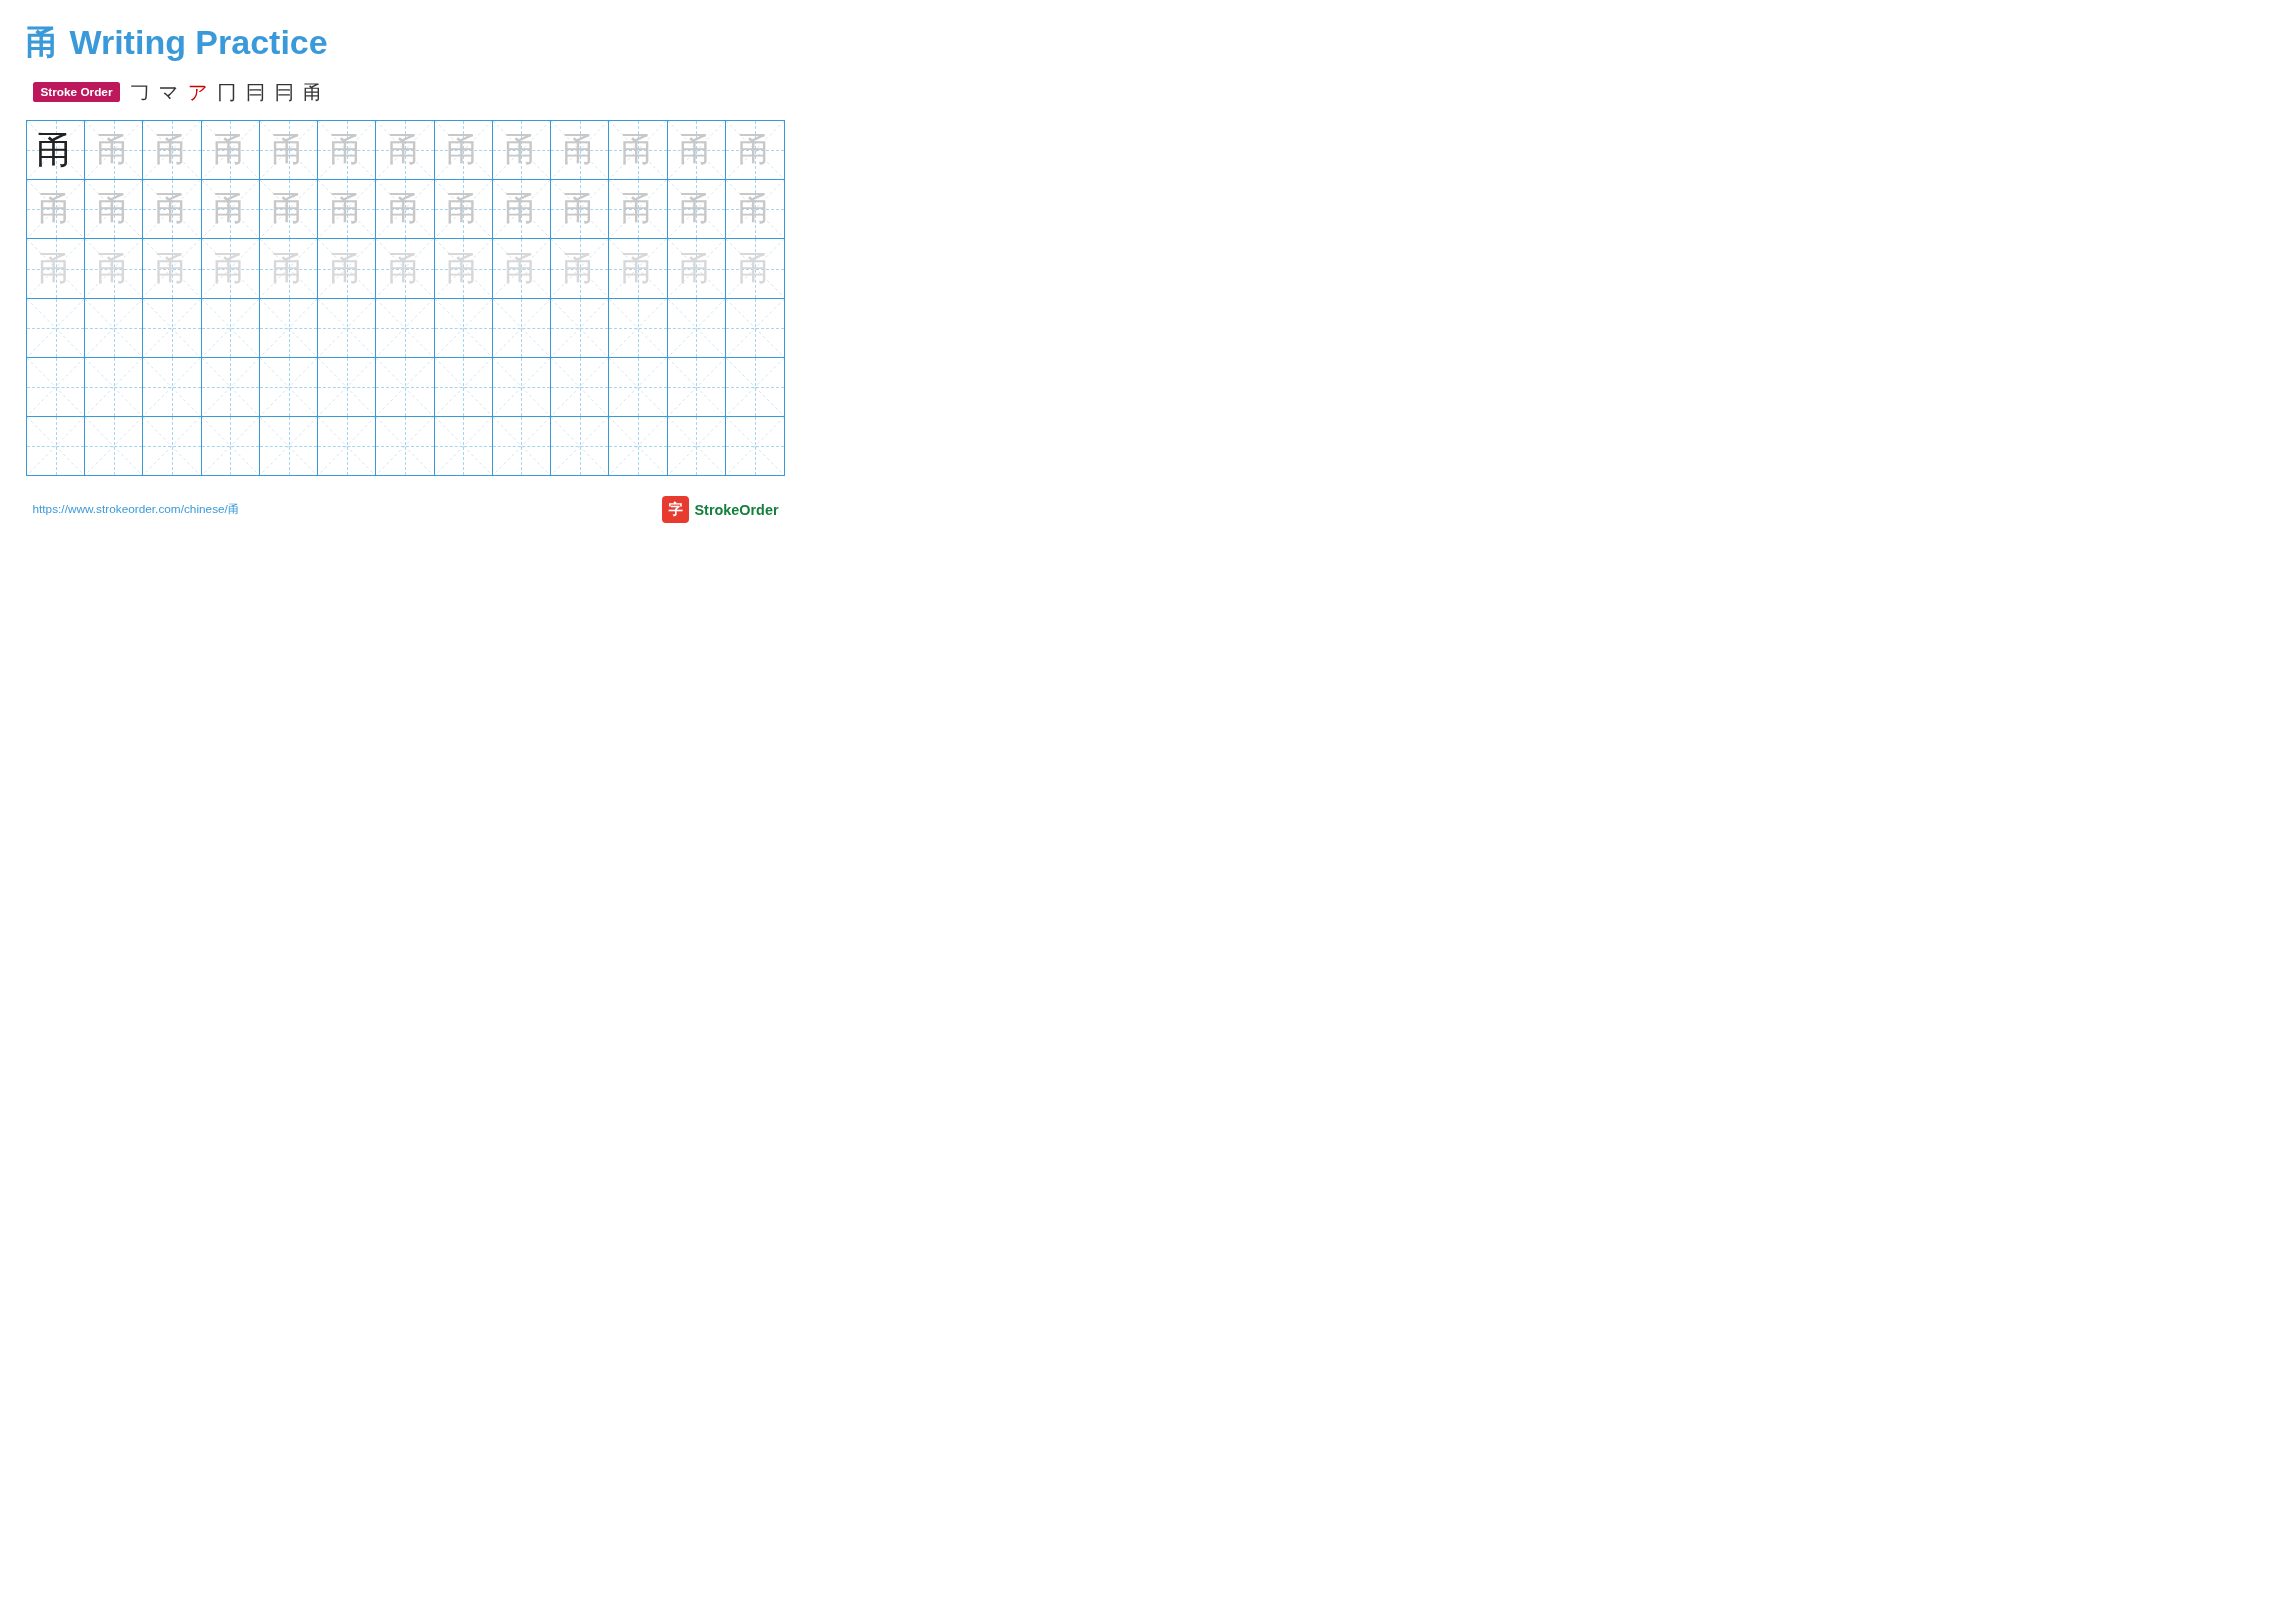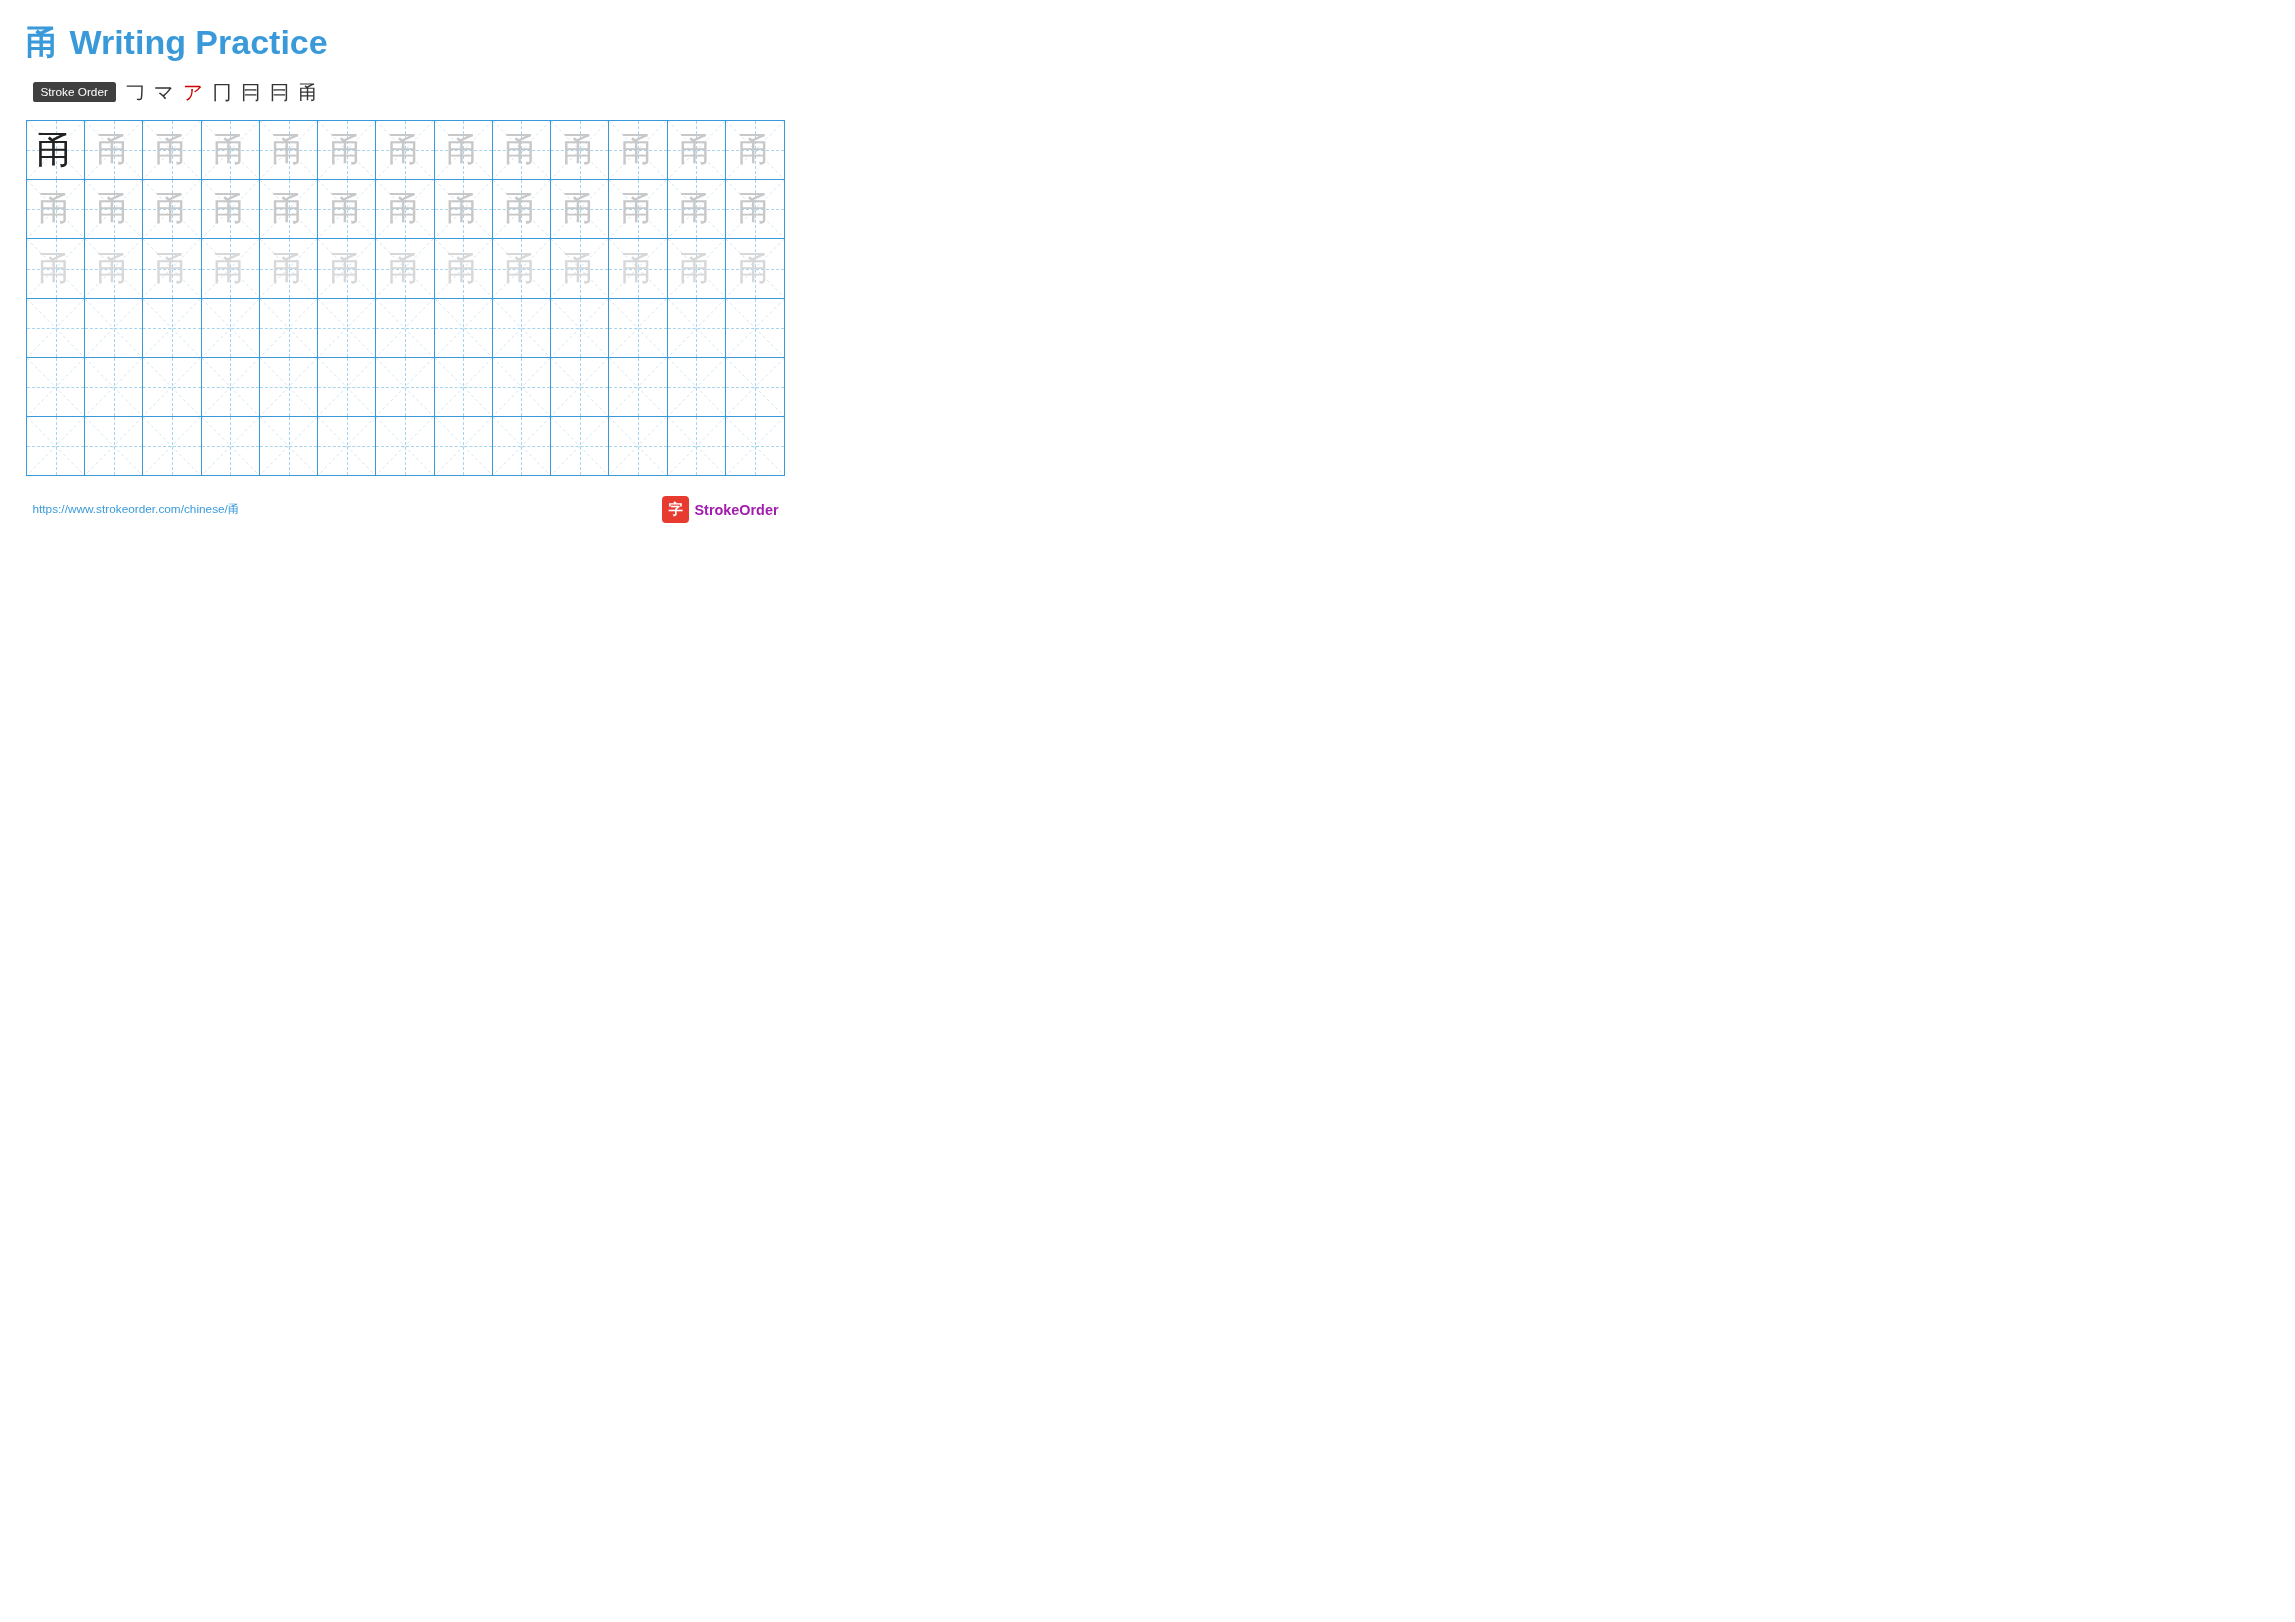"Stroke Order" .stroke-order-badge { background: #404040 -> #be185d; font-weight: normal -> bold }
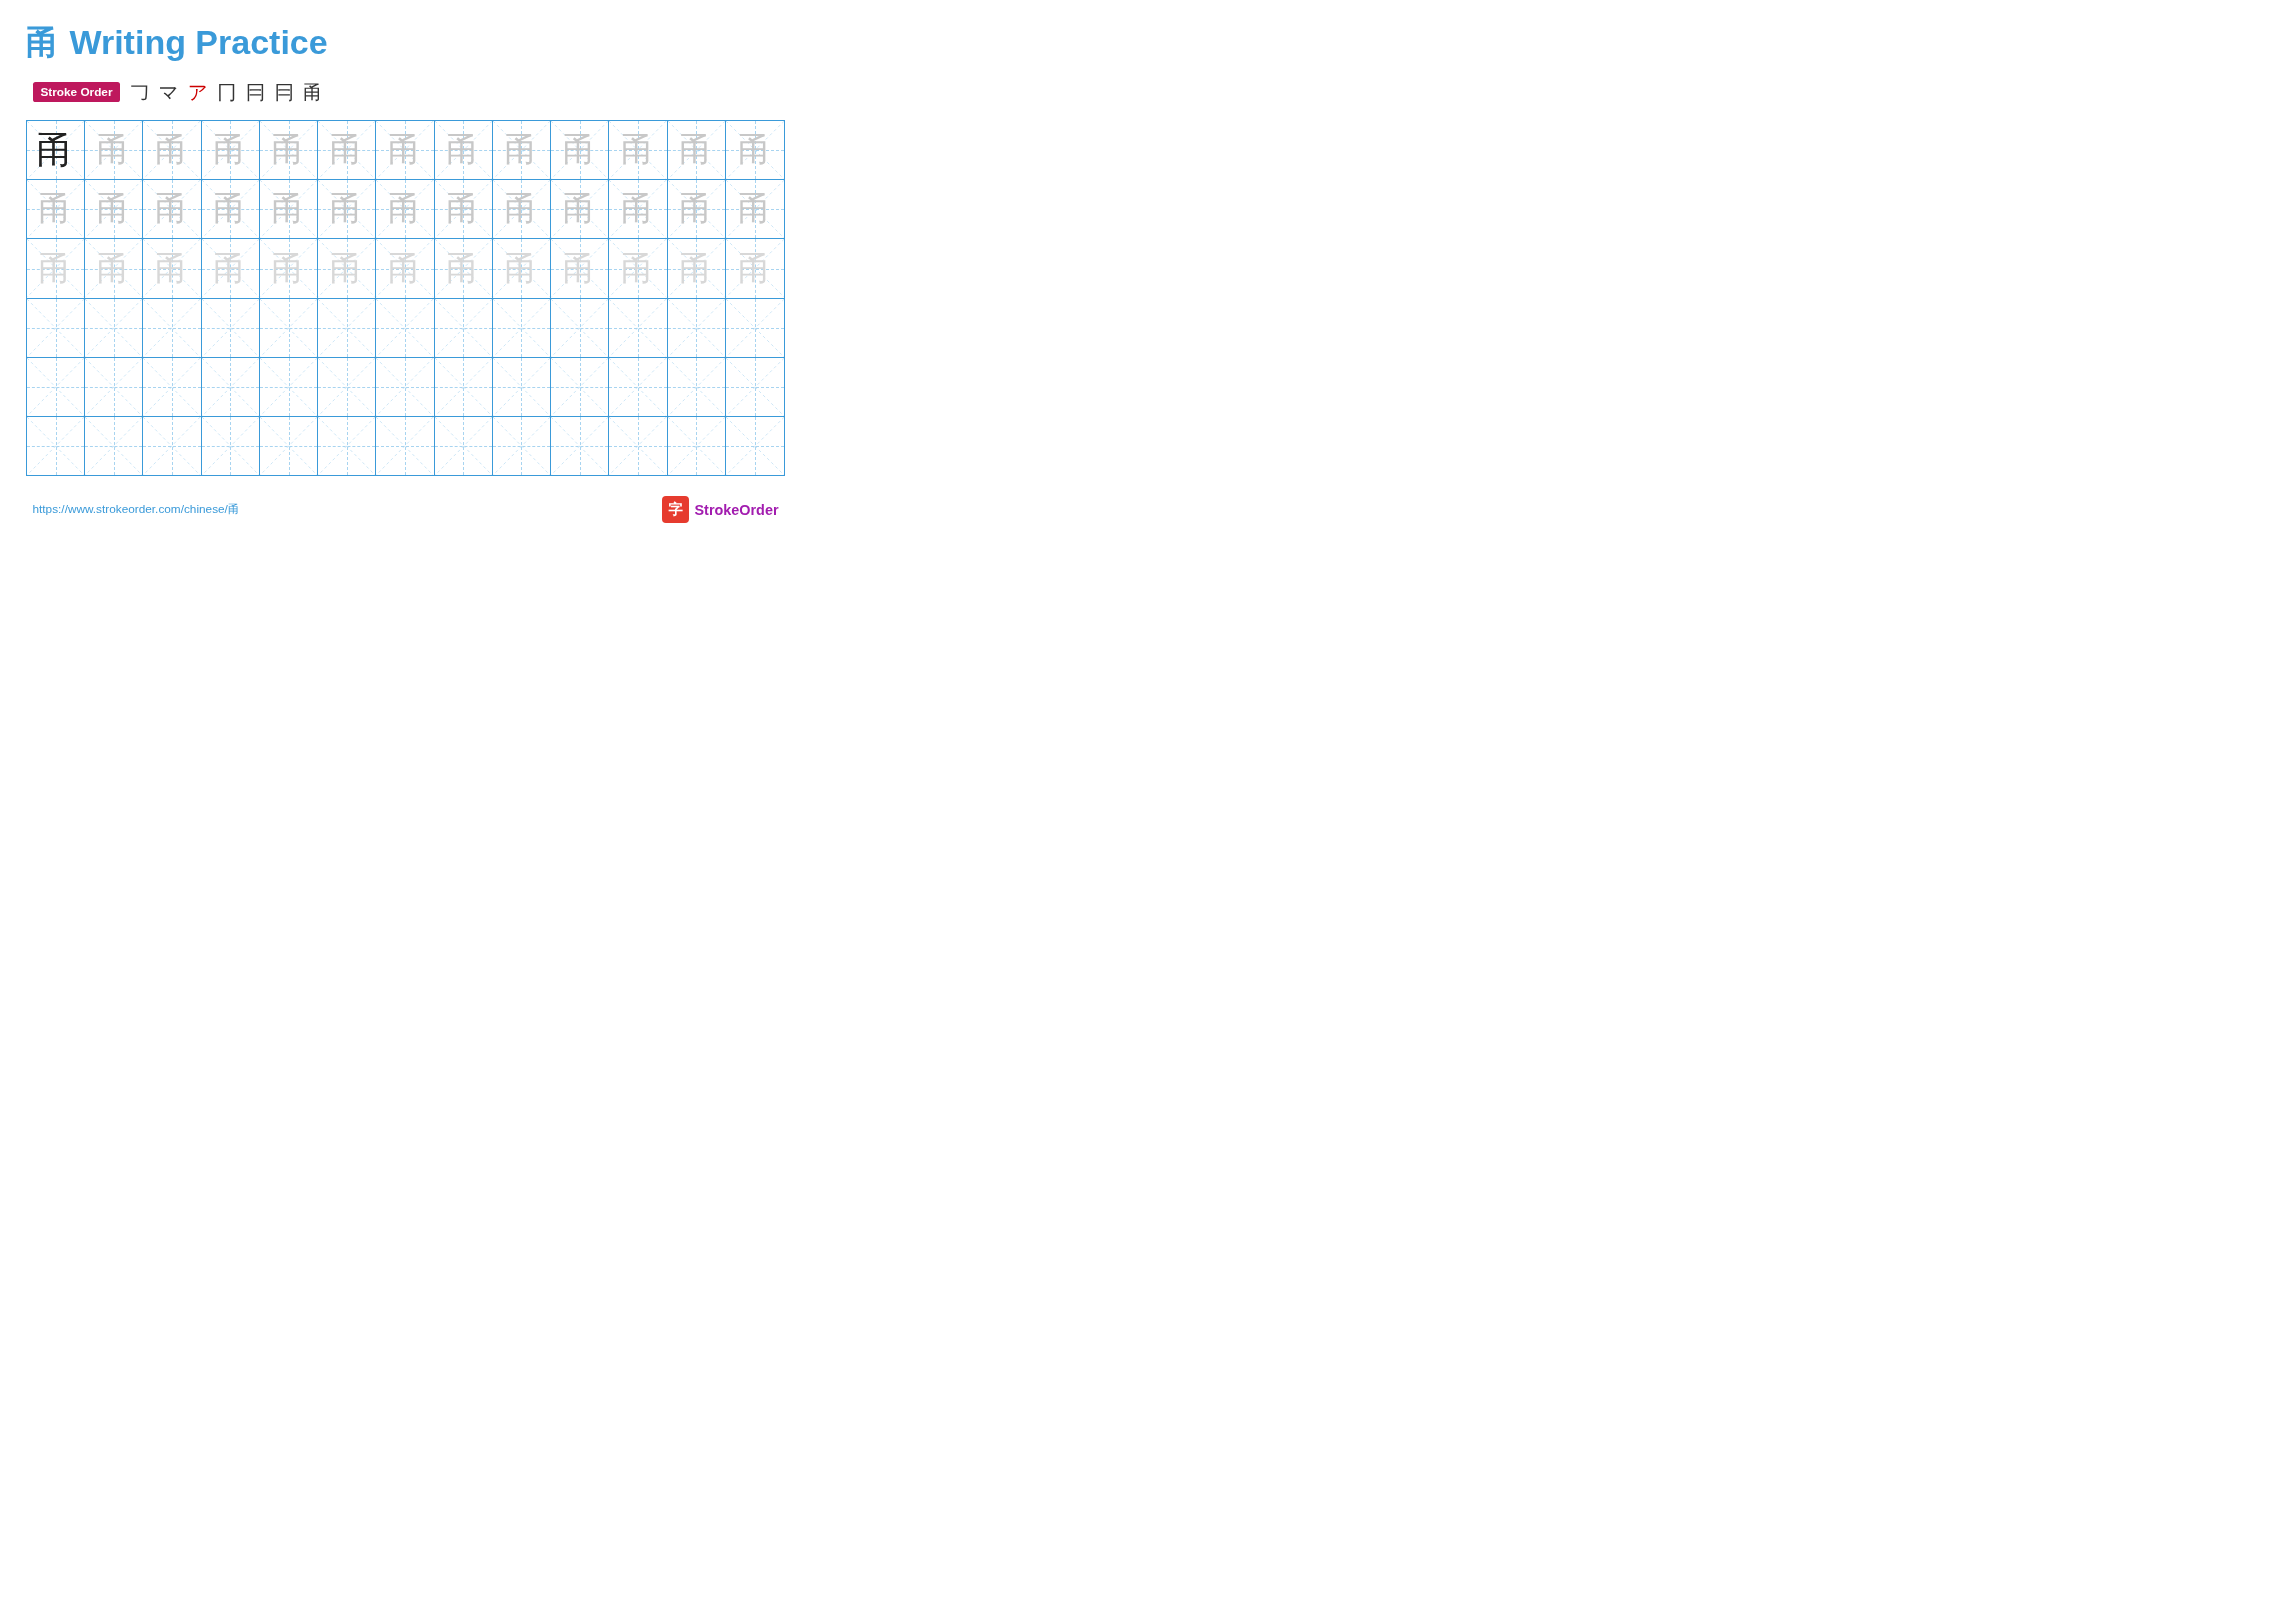"StrokeOrder" .footer-logo-text { color: #a21caf -> #15803d }
